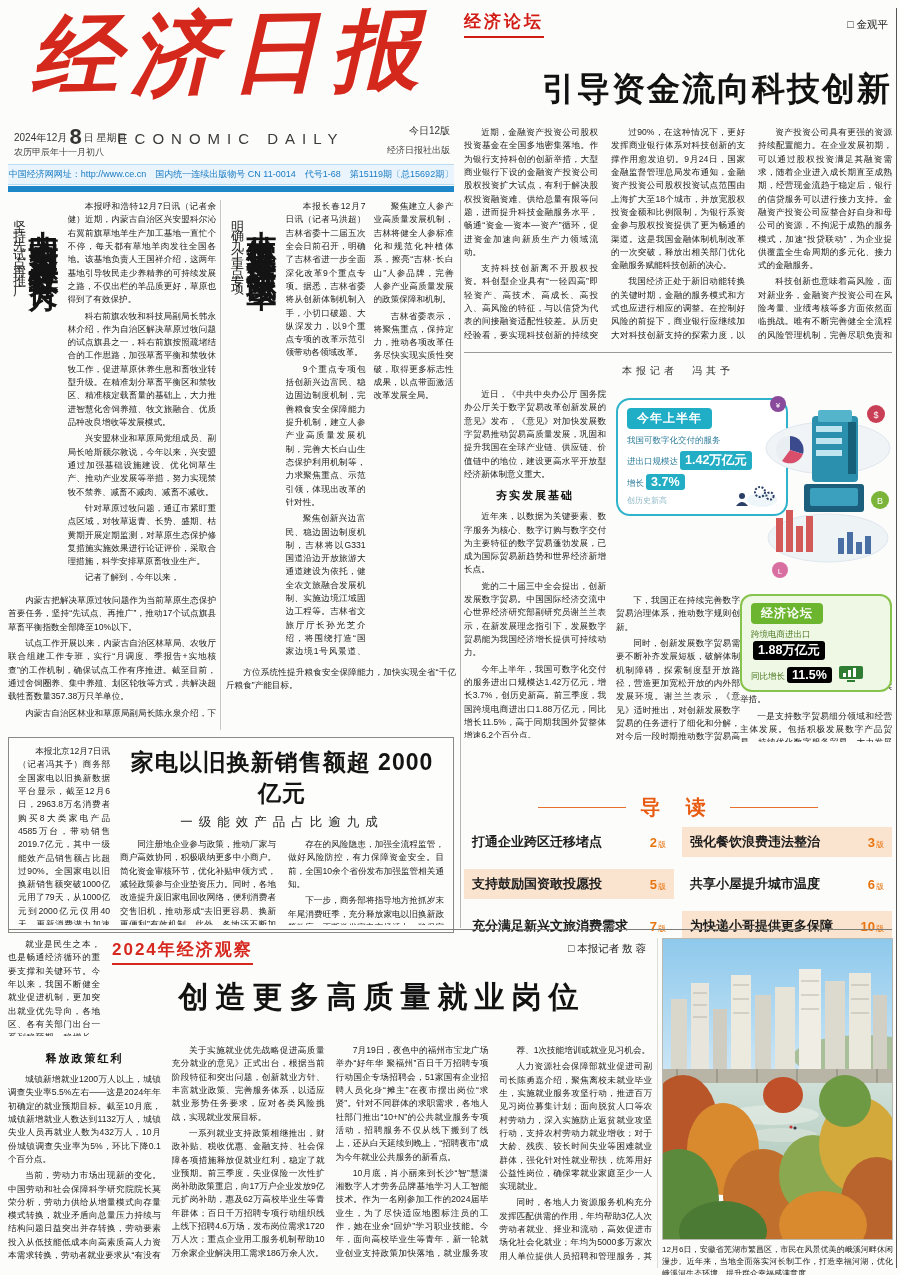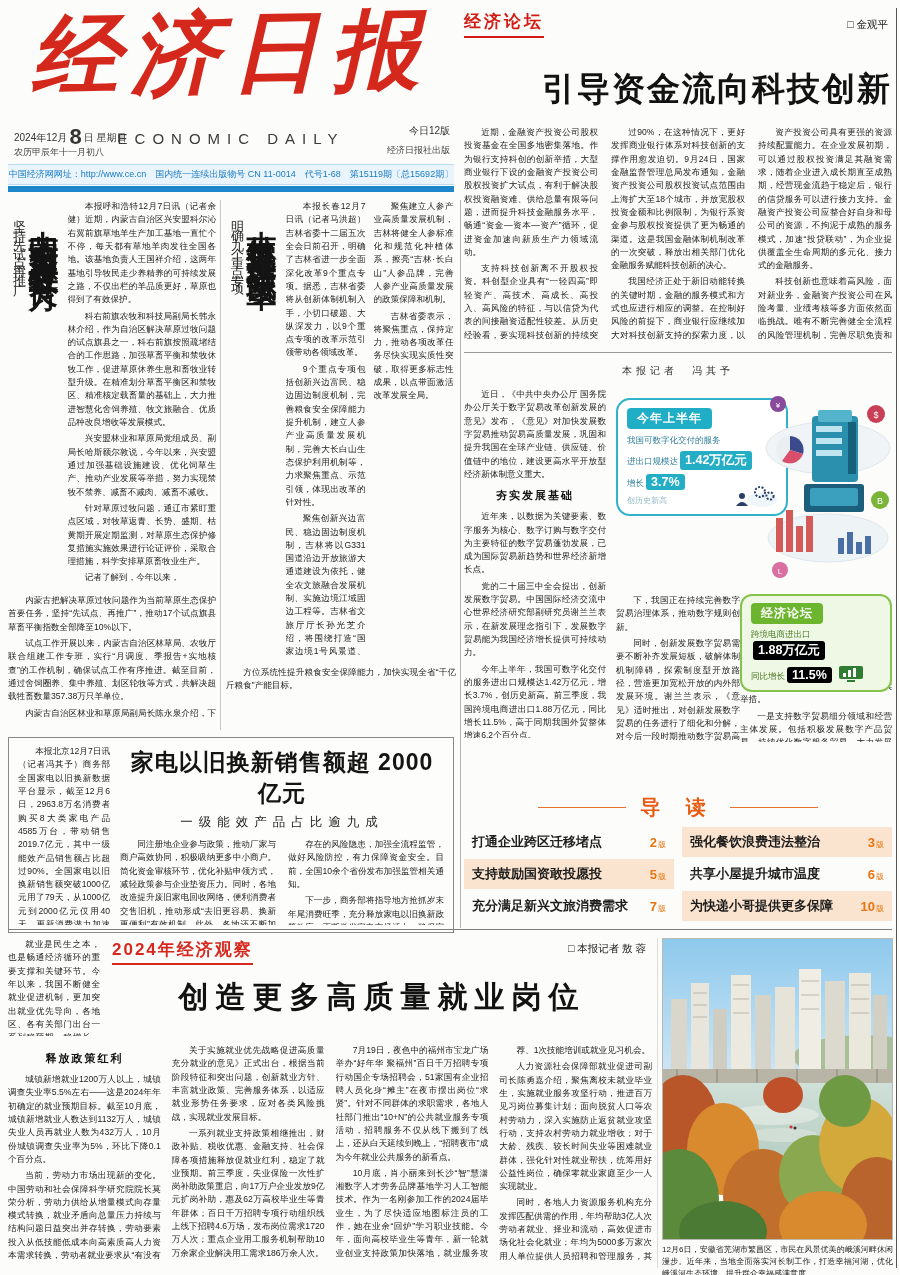"打通企业跨区迁移堵点" .dd-grid { gap: 2px 8px -> 12px 8px }
